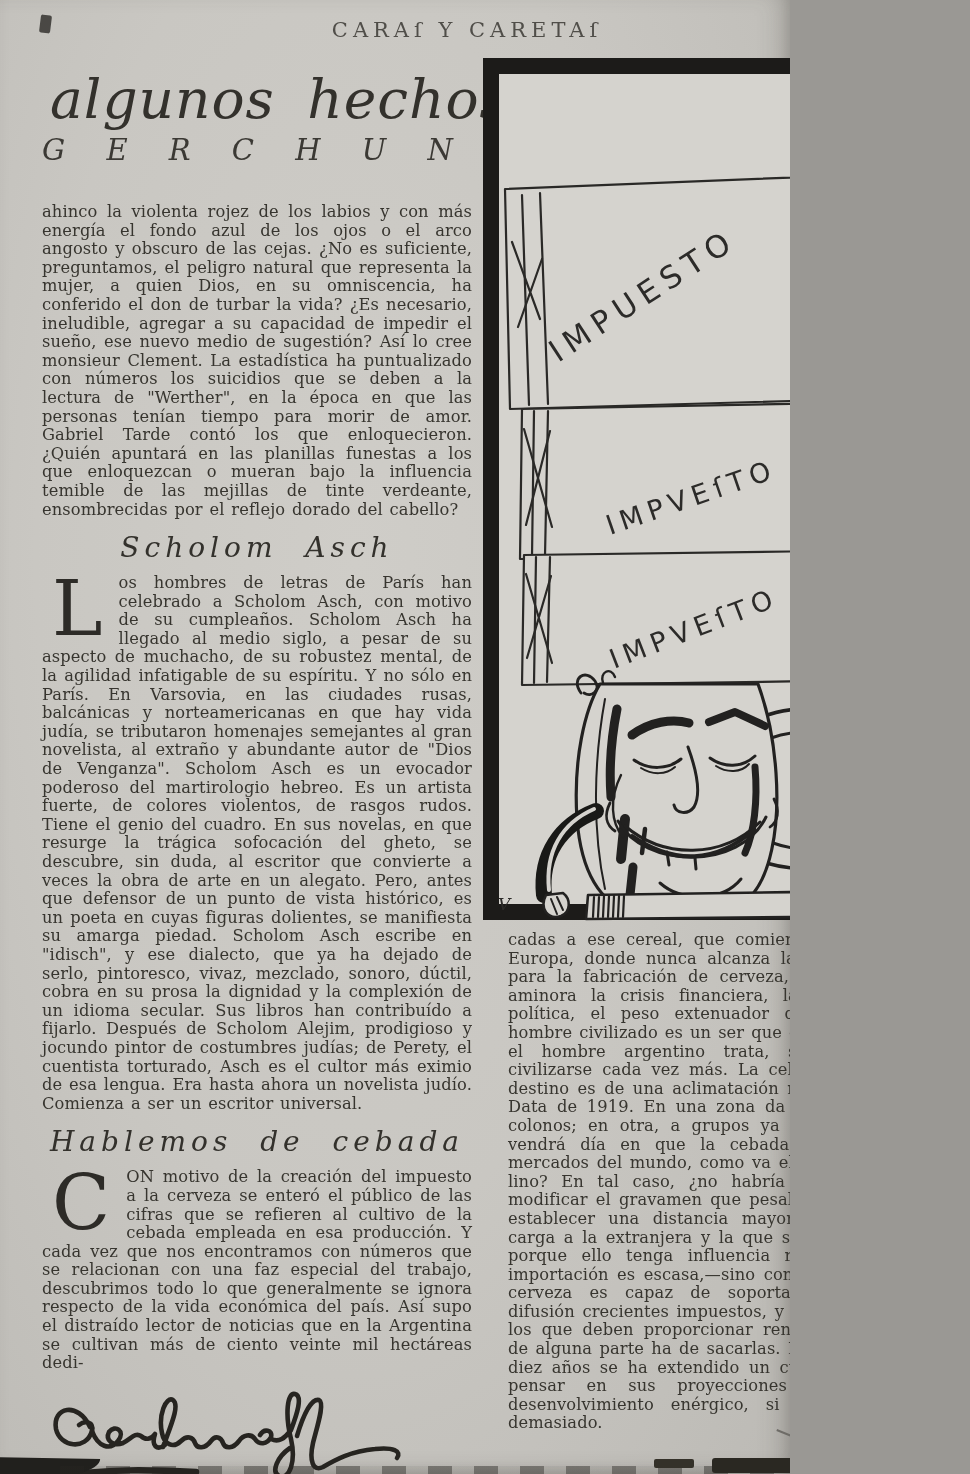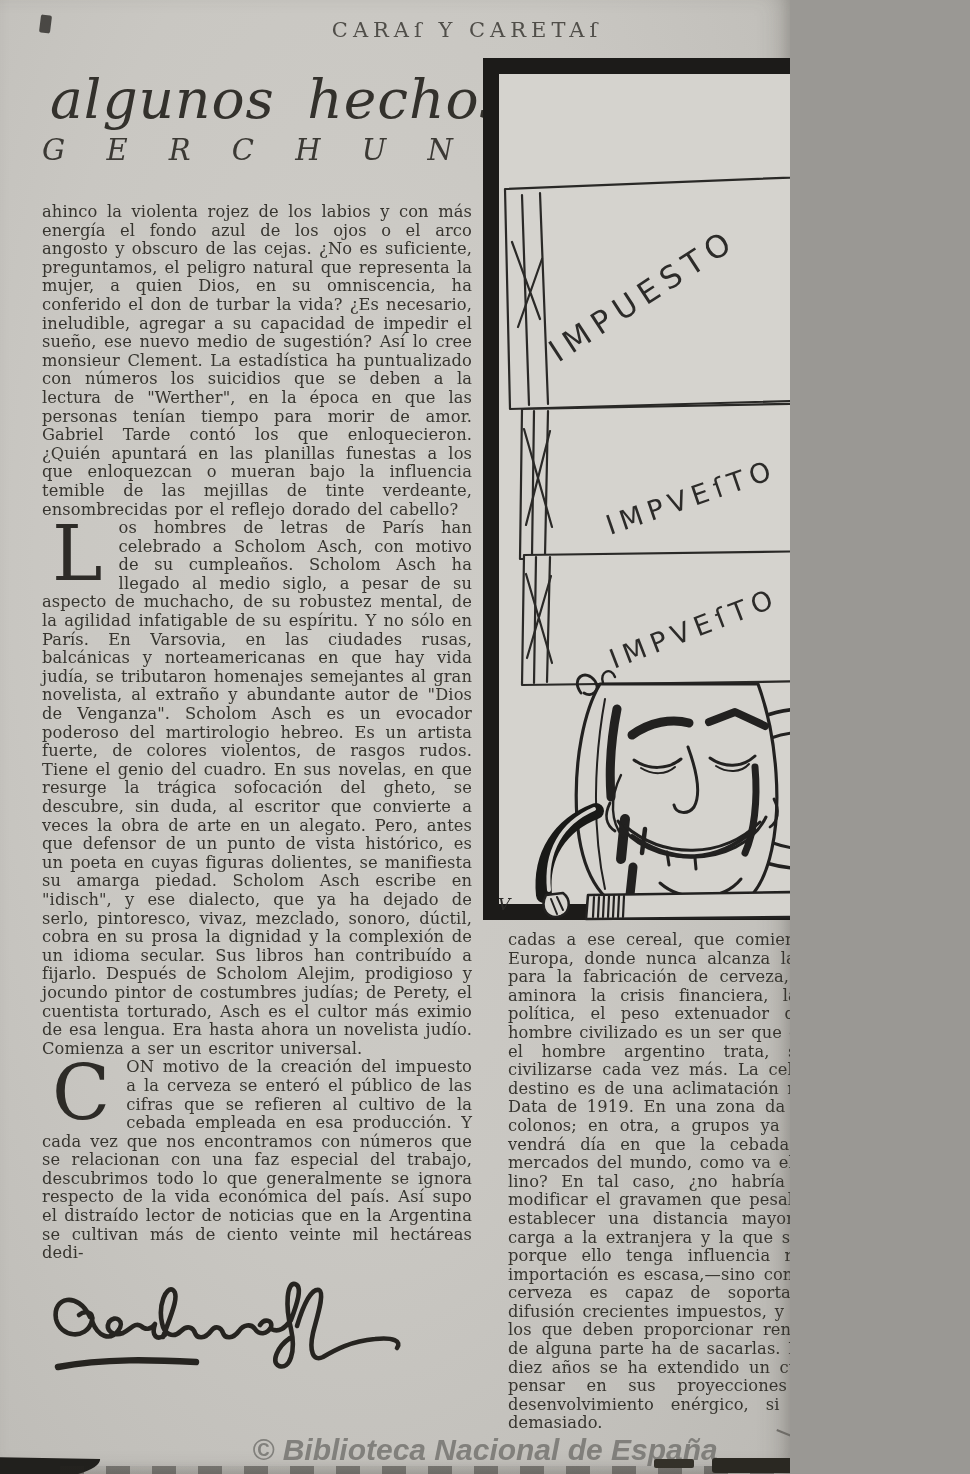"Scholom Asch" h3.sec-heading { html: none -> <h3>Scholom Asch</h3> }
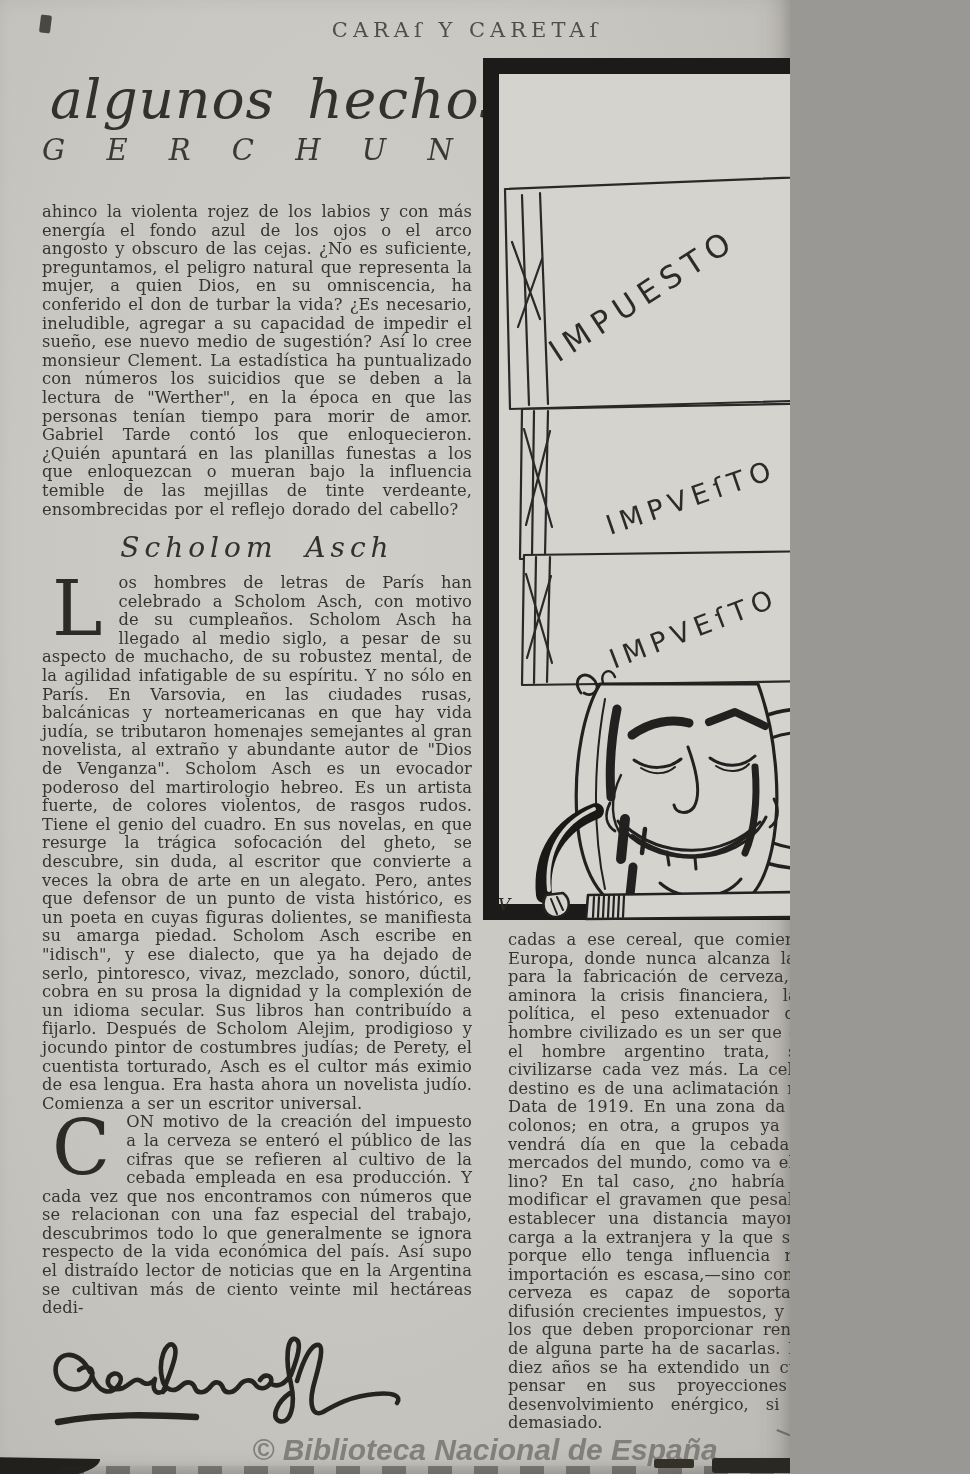"Hablemos de cebada" h3.sec-heading { html: none -> <h3>Hablemos de cebada</h3> }
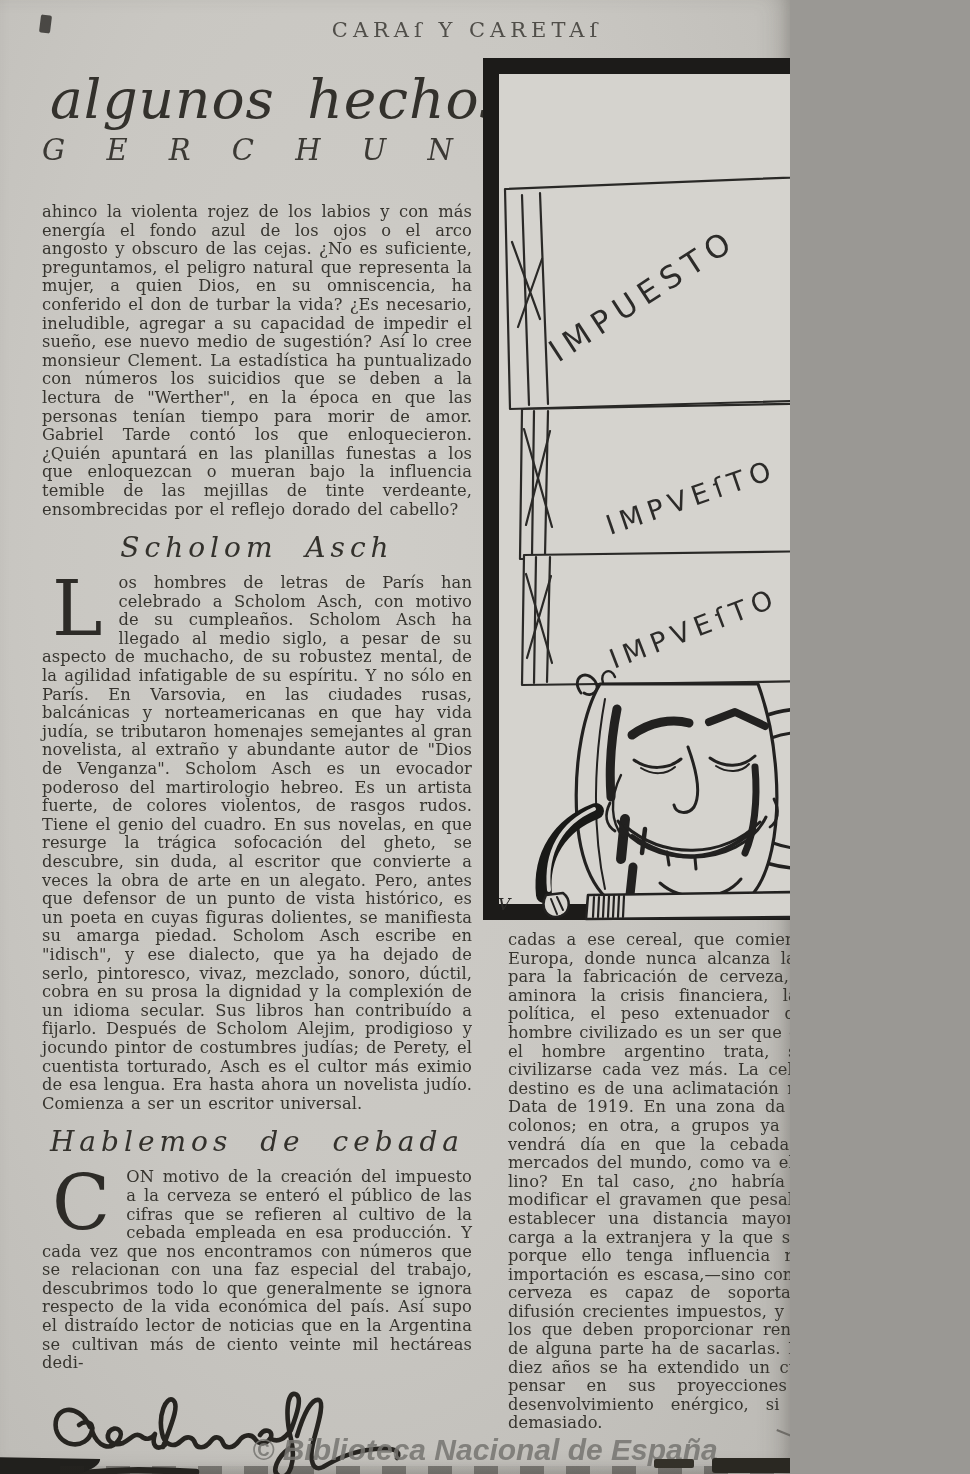"© Biblioteca Nacional de España" div.watermark { html: <div>© Biblioteca Nacional de España</div> -> none }
